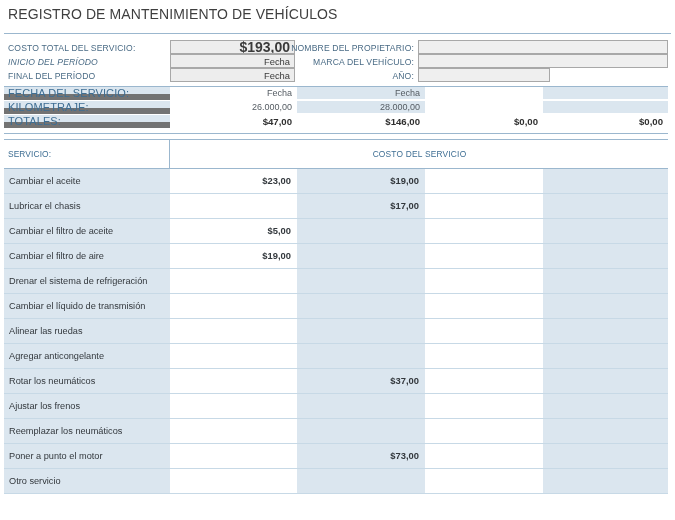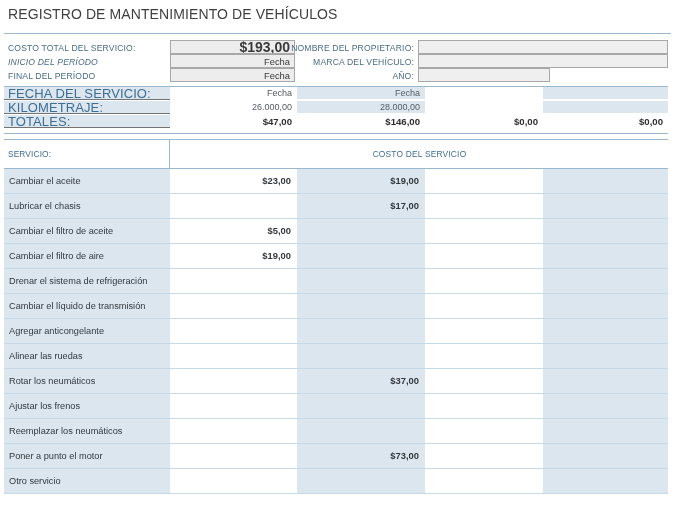"FECHA DEL SERVICIO:" .band-lbl { border-bottom: 1px solid #737373 -> 6px solid #737373; font-size: 13px -> 11px }
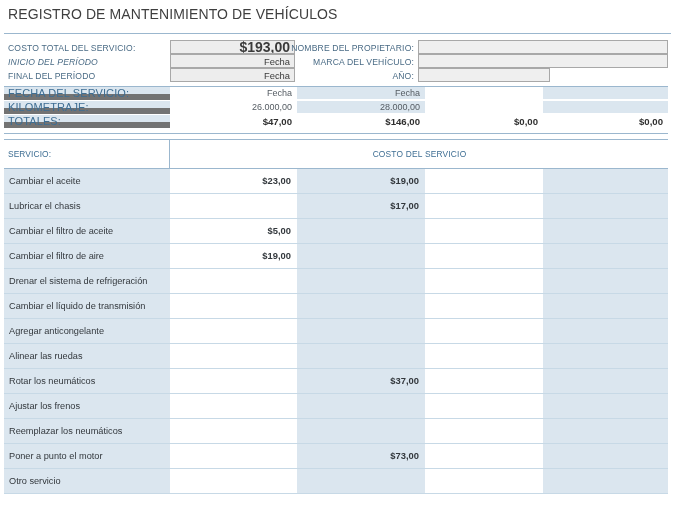"Agregar anticongelante" div.trow { order: before "Alinear las ruedas" -> after "Alinear las ruedas" }
